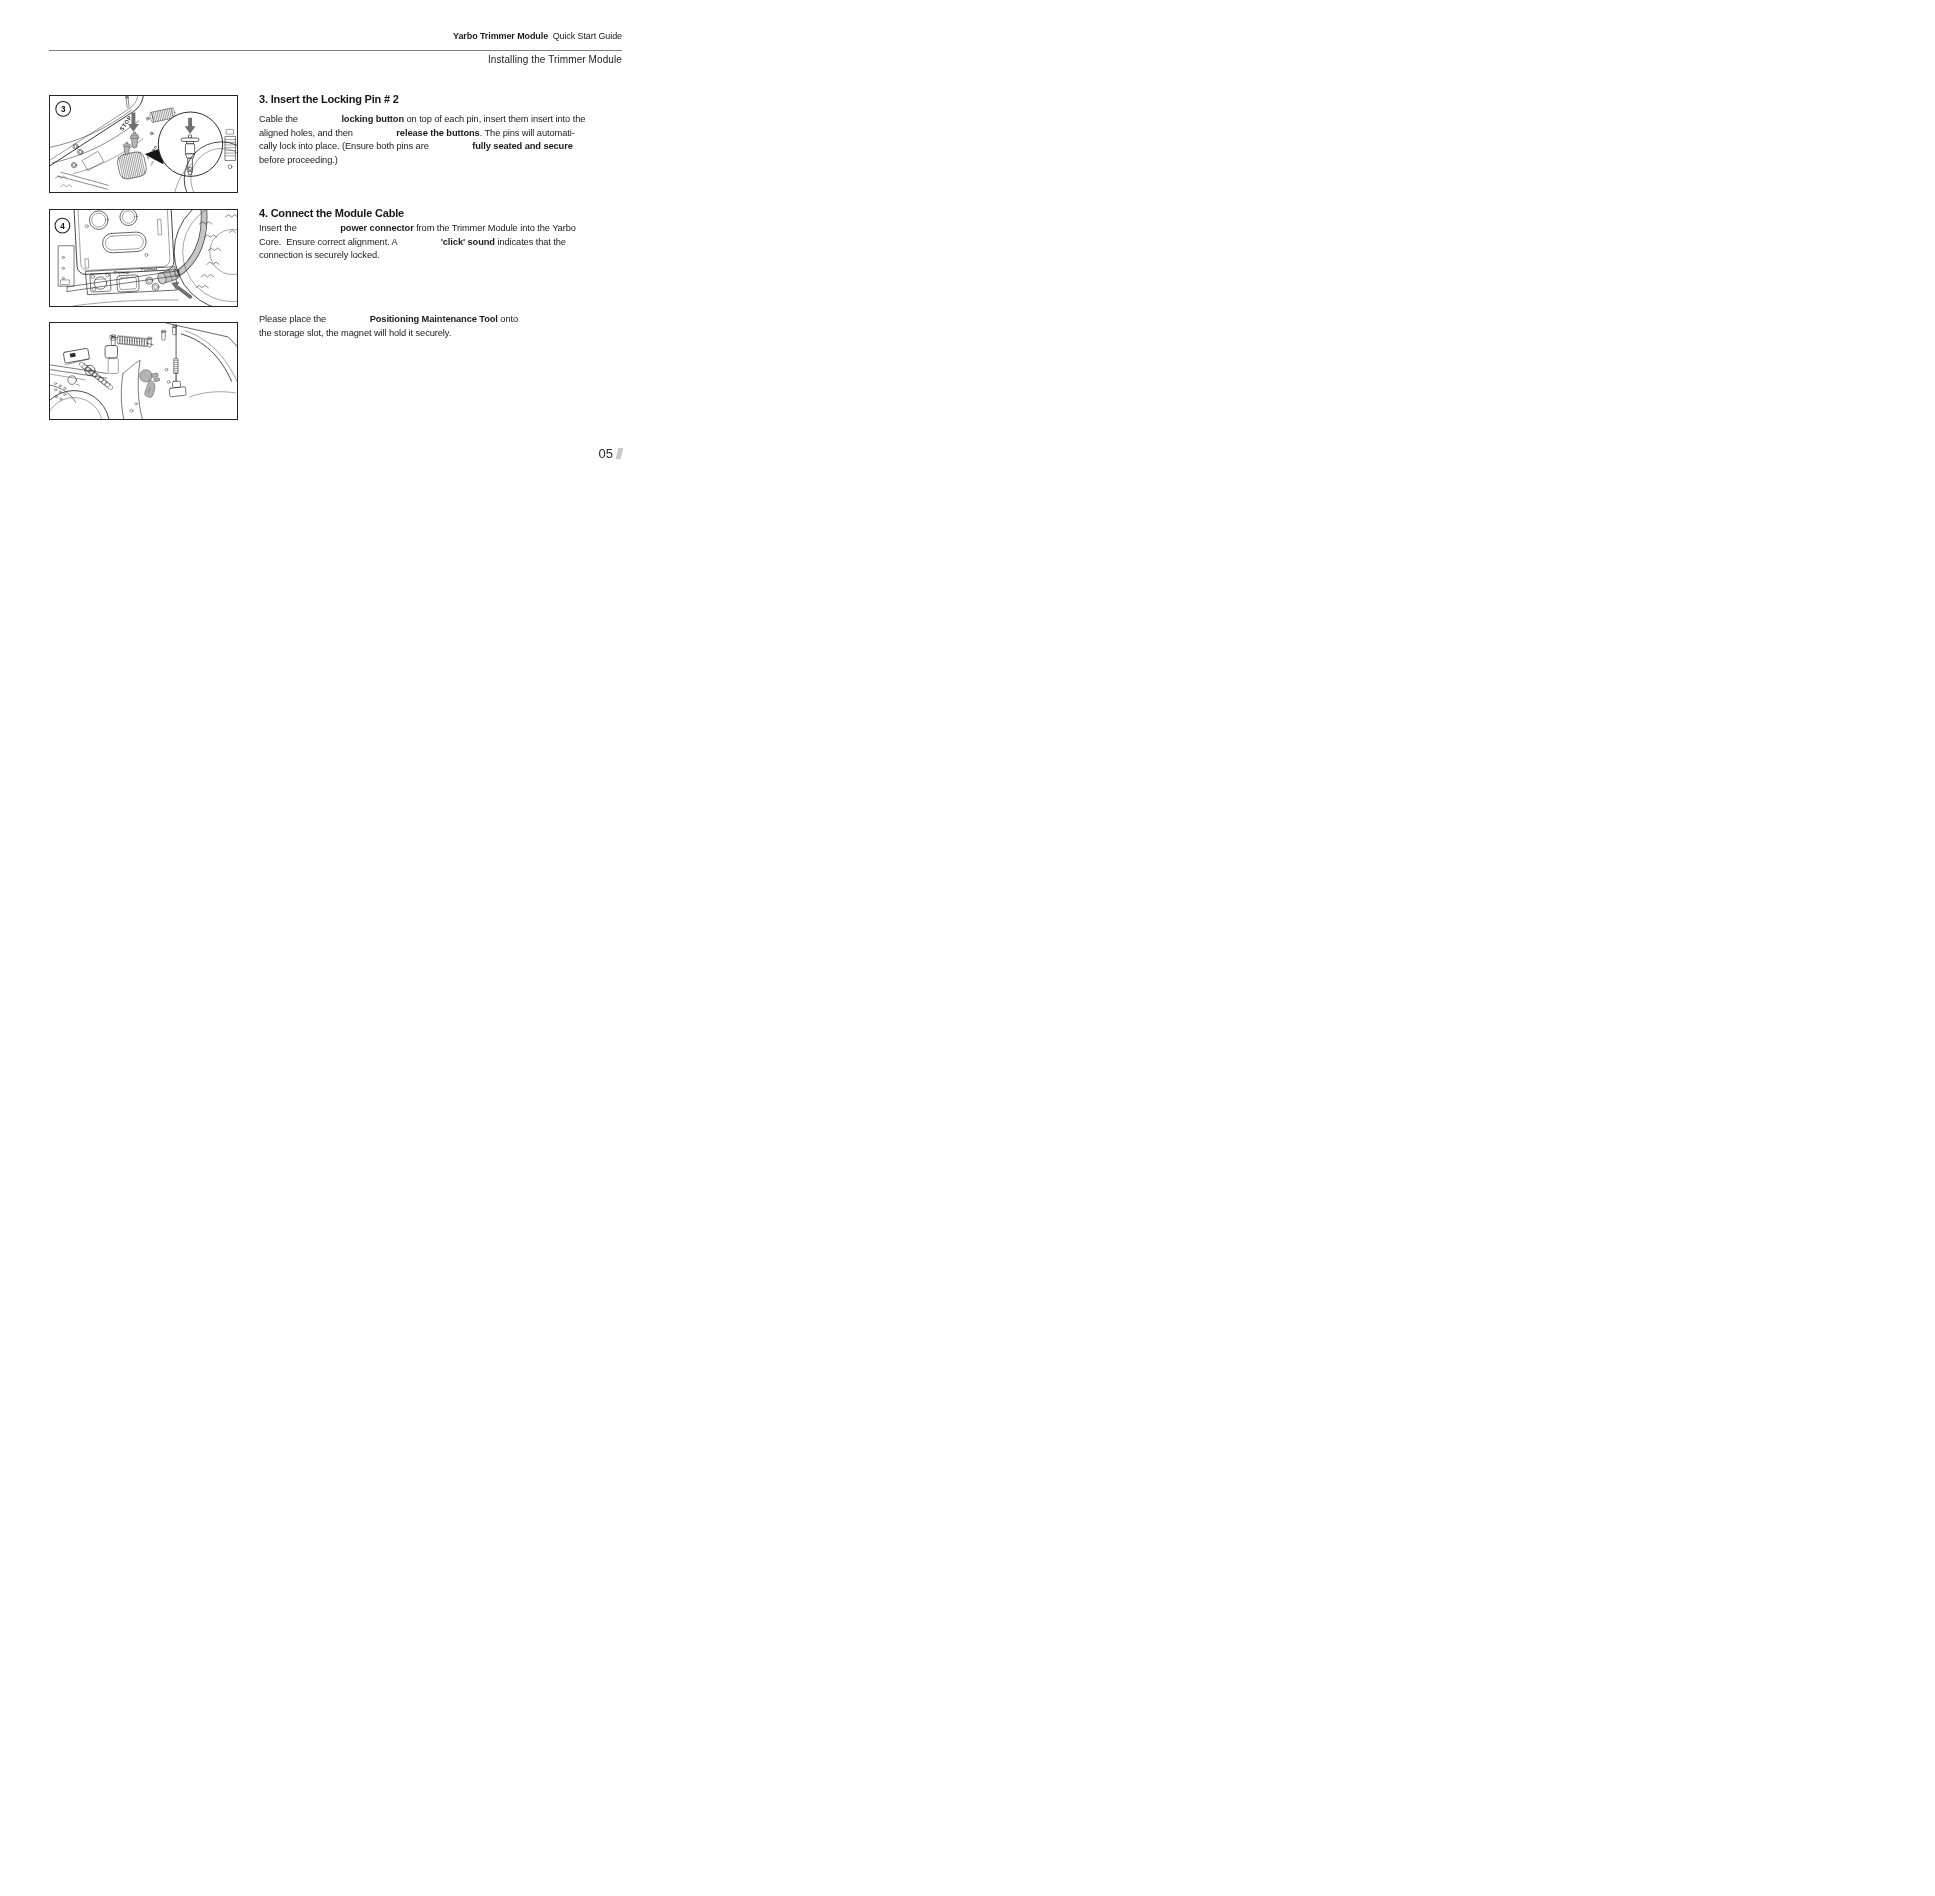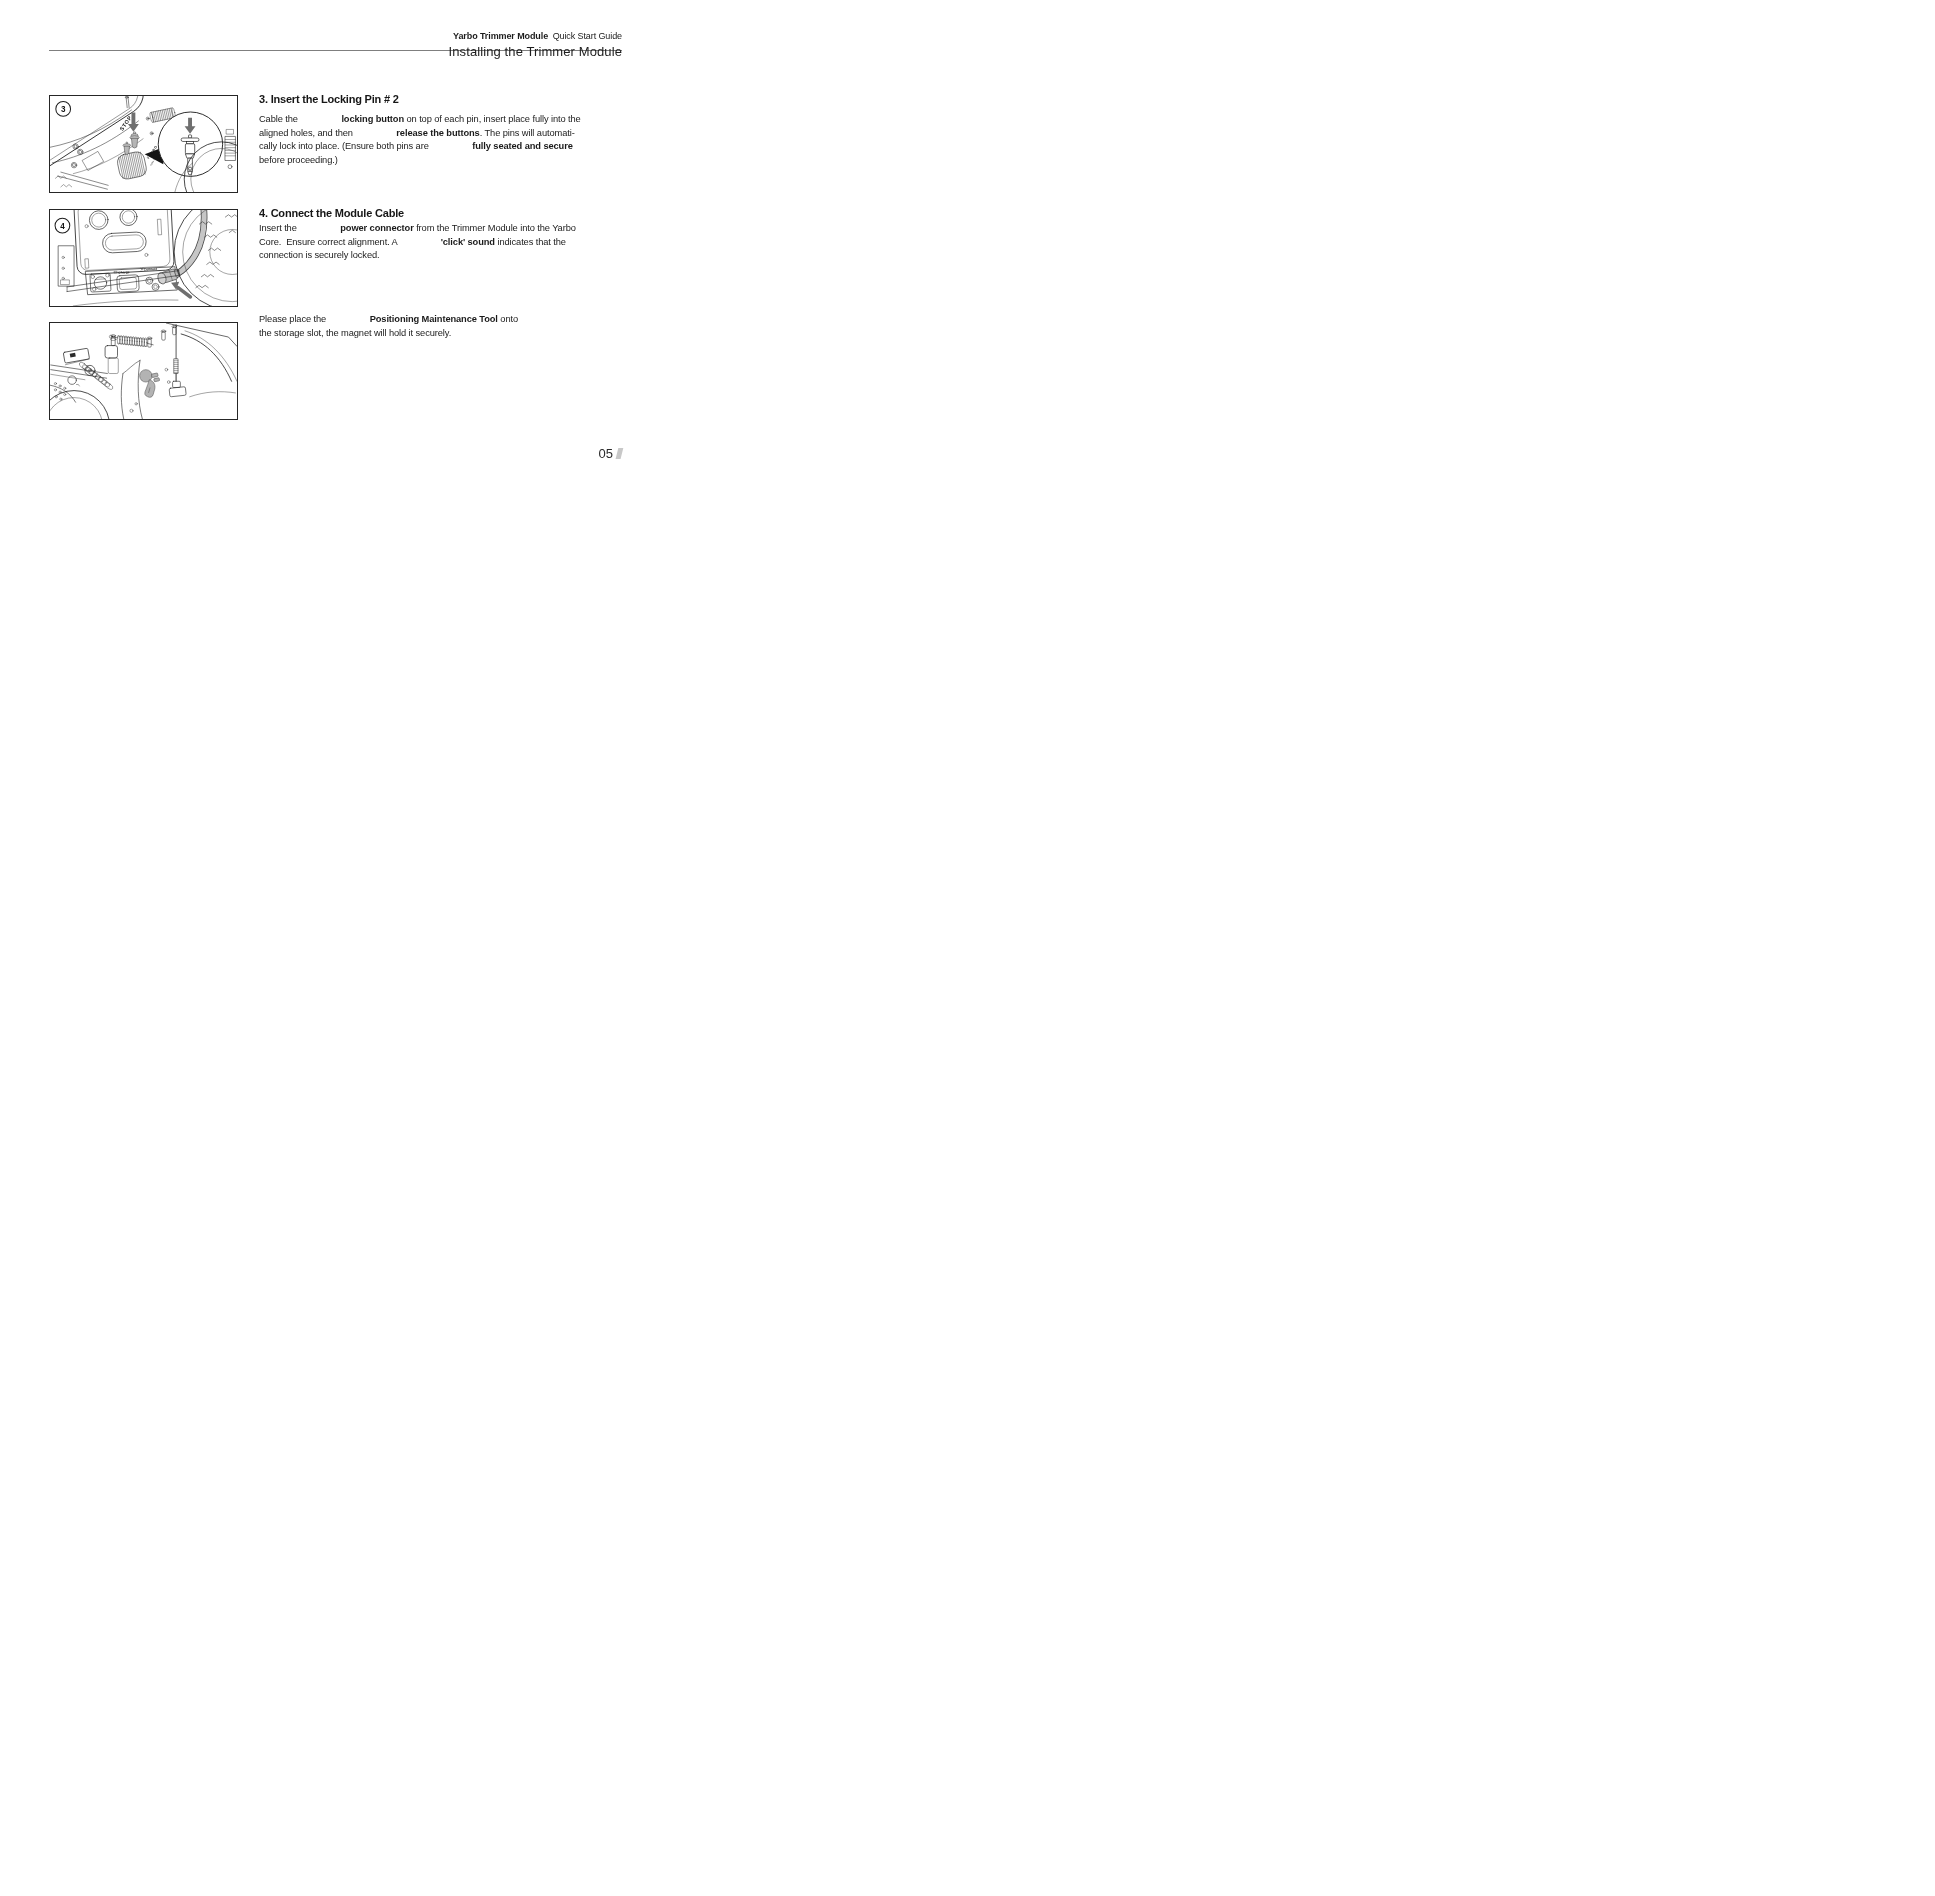"Installing the Trimmer Module" .subtitle { font-size: 13px -> 10px; top: 44px -> 54px }
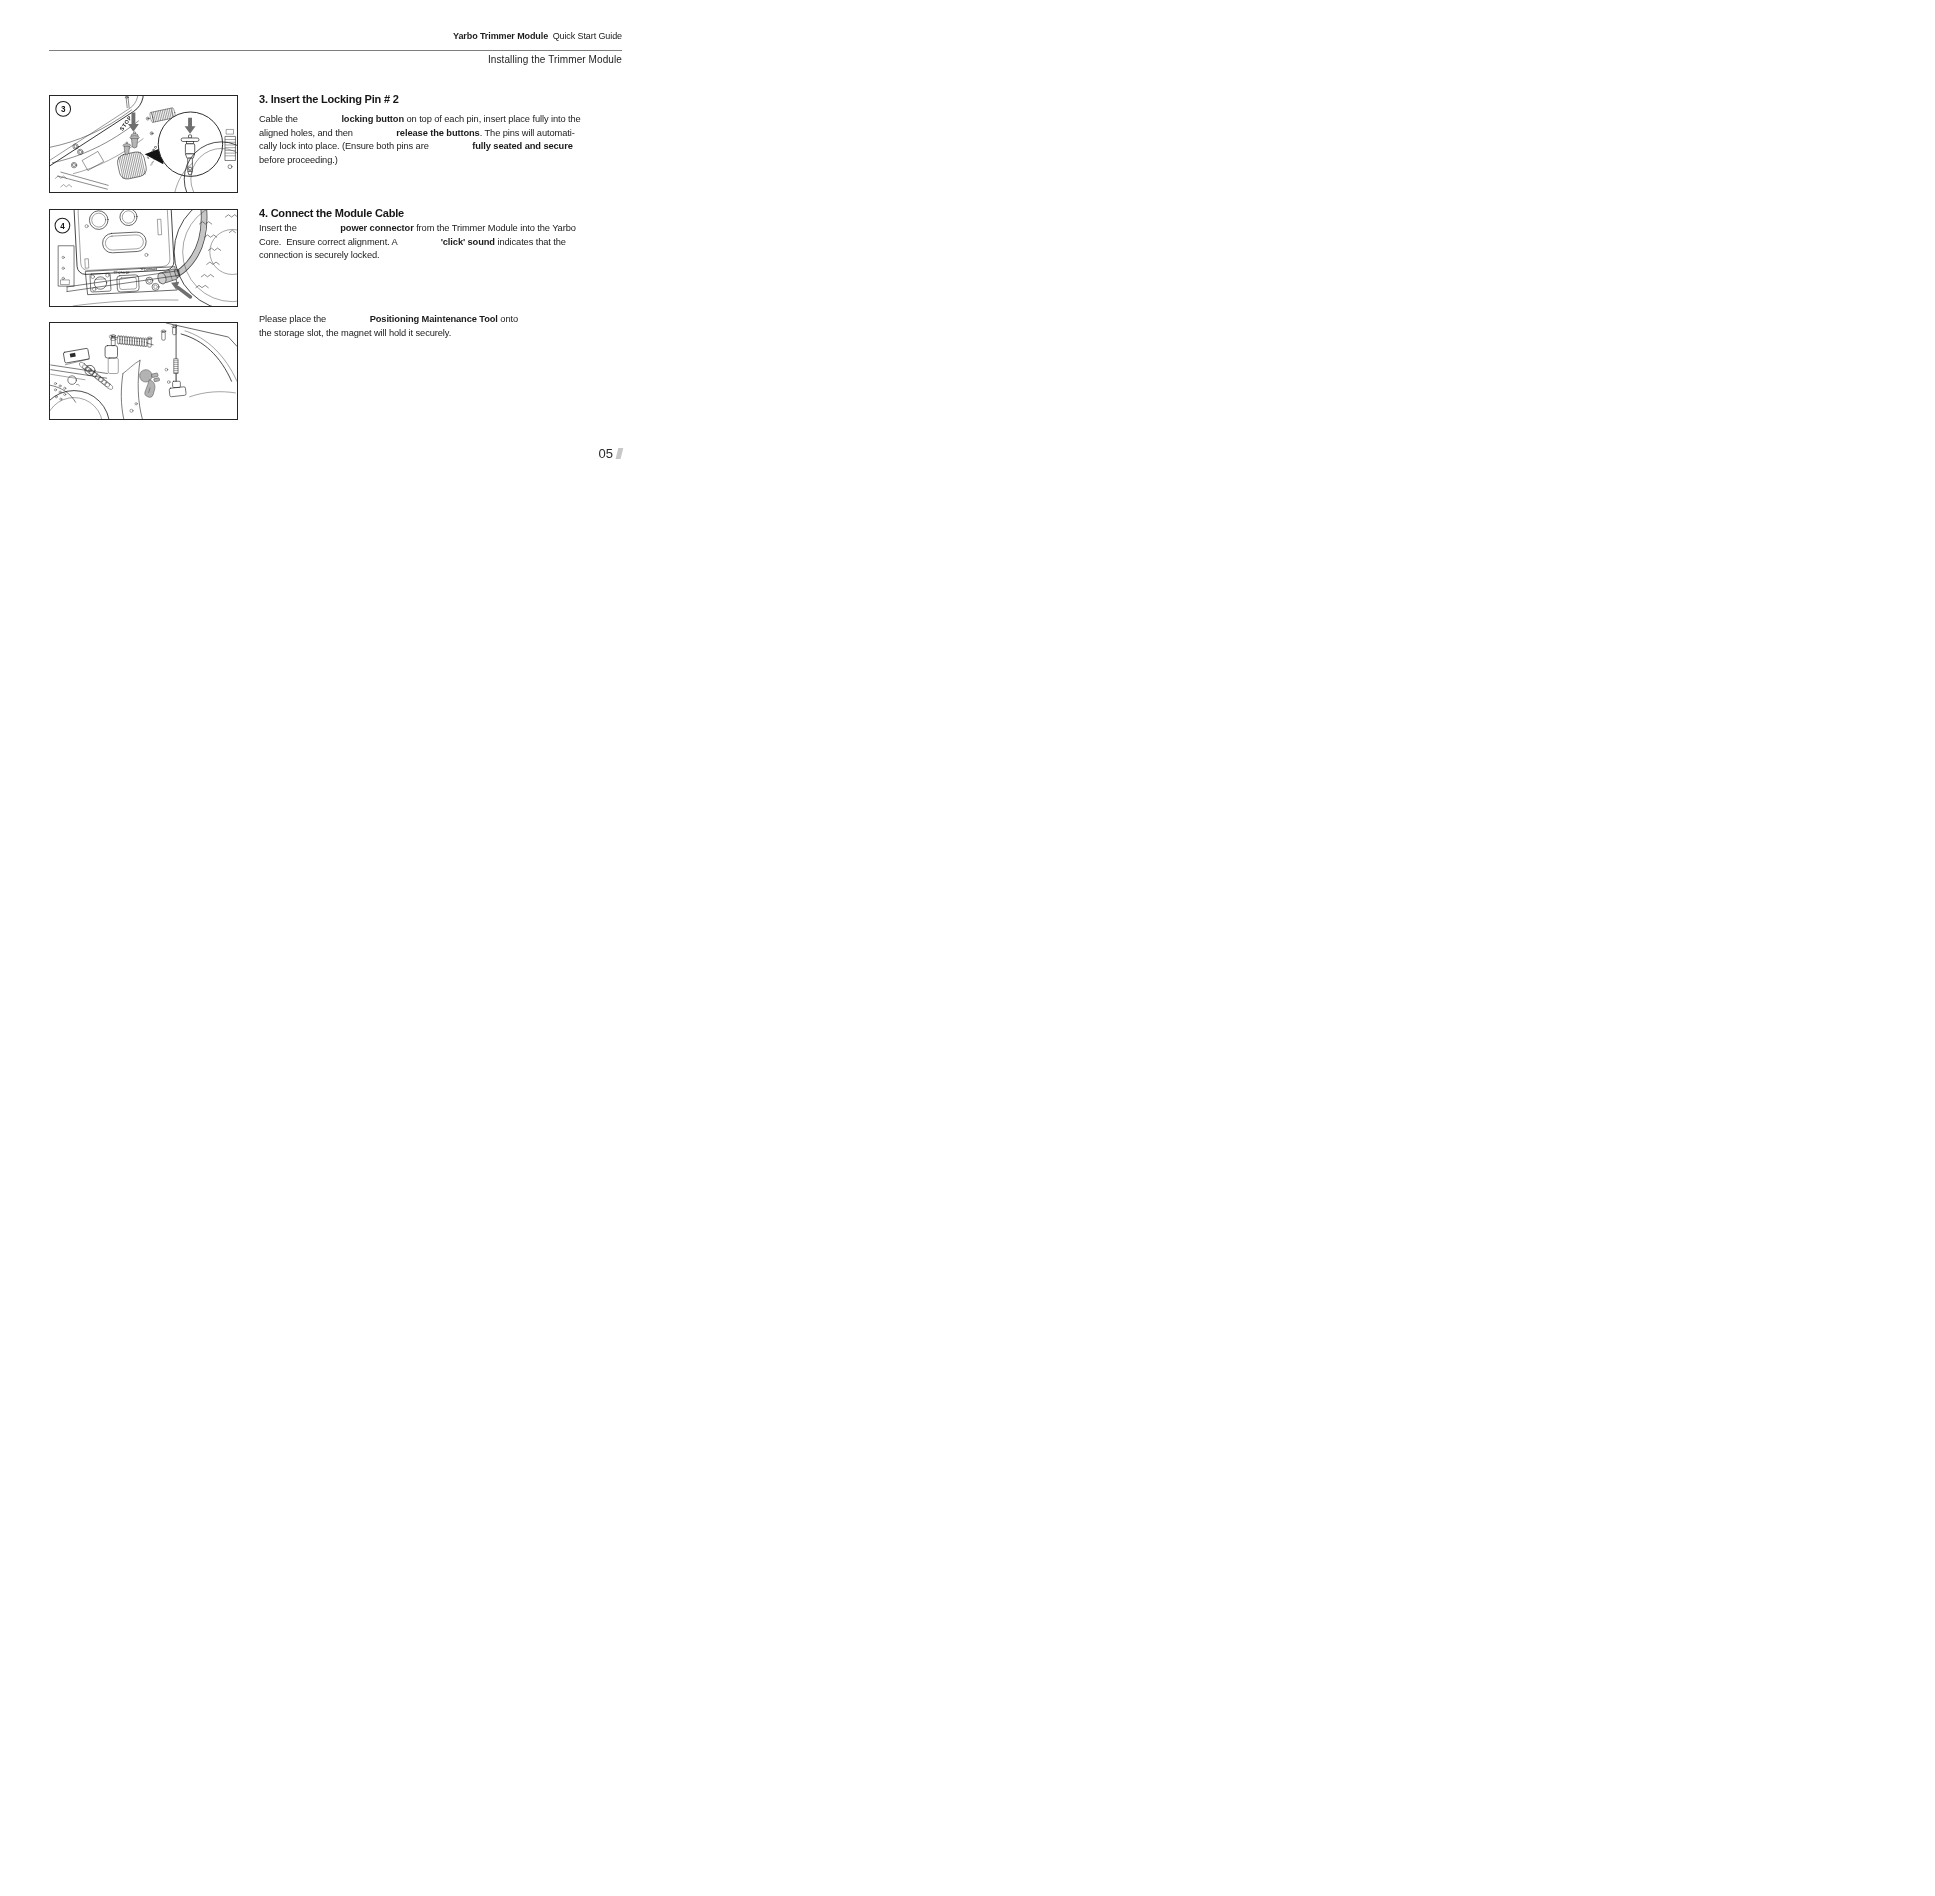"on top of each pin," span { text: place fully -> them insert }
